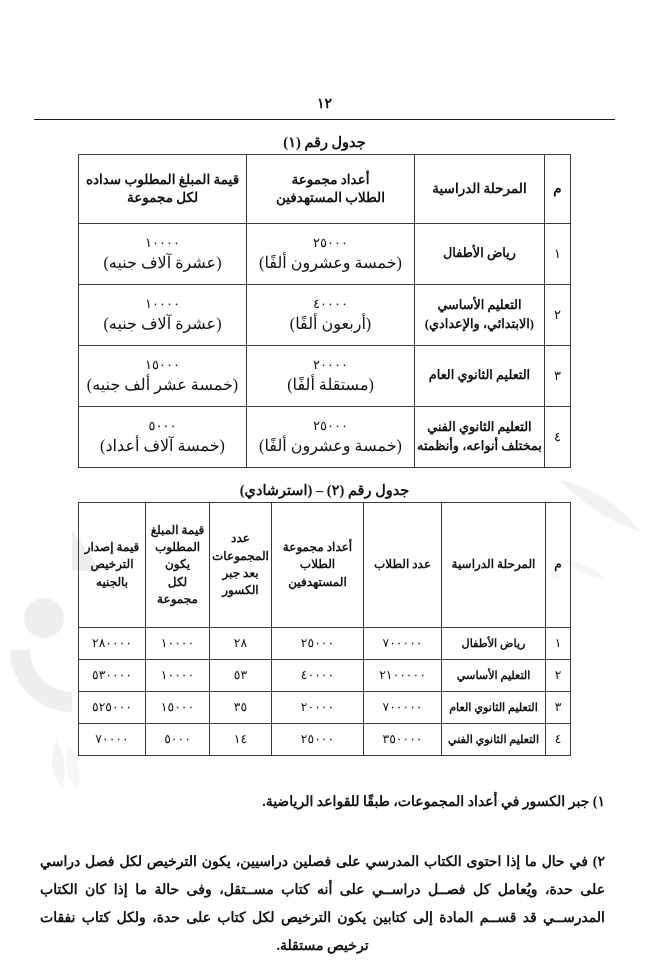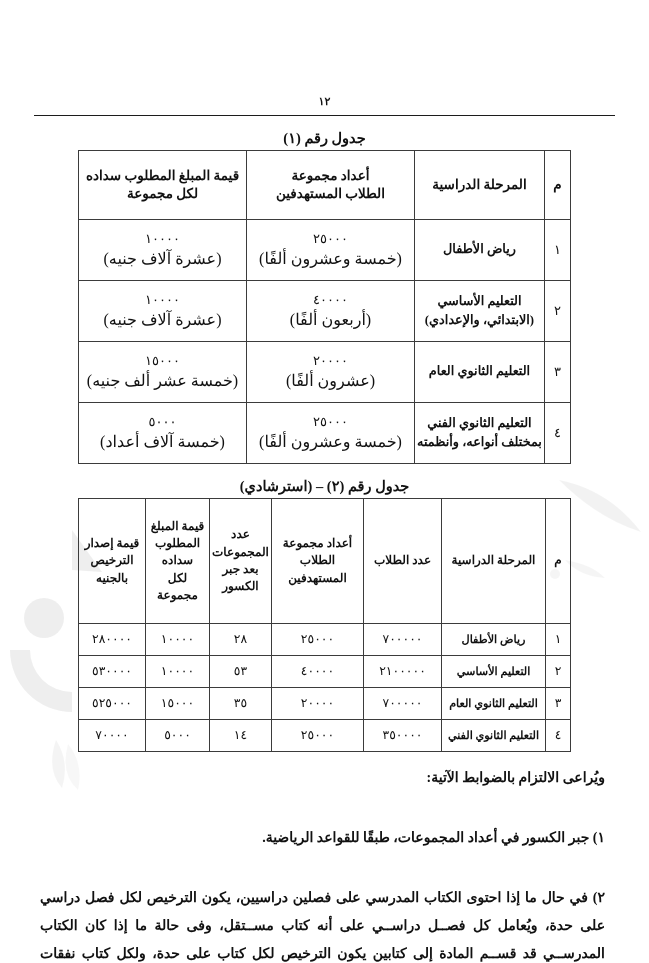"١٢" .page-header .folio { font-size: 11px -> 14px }
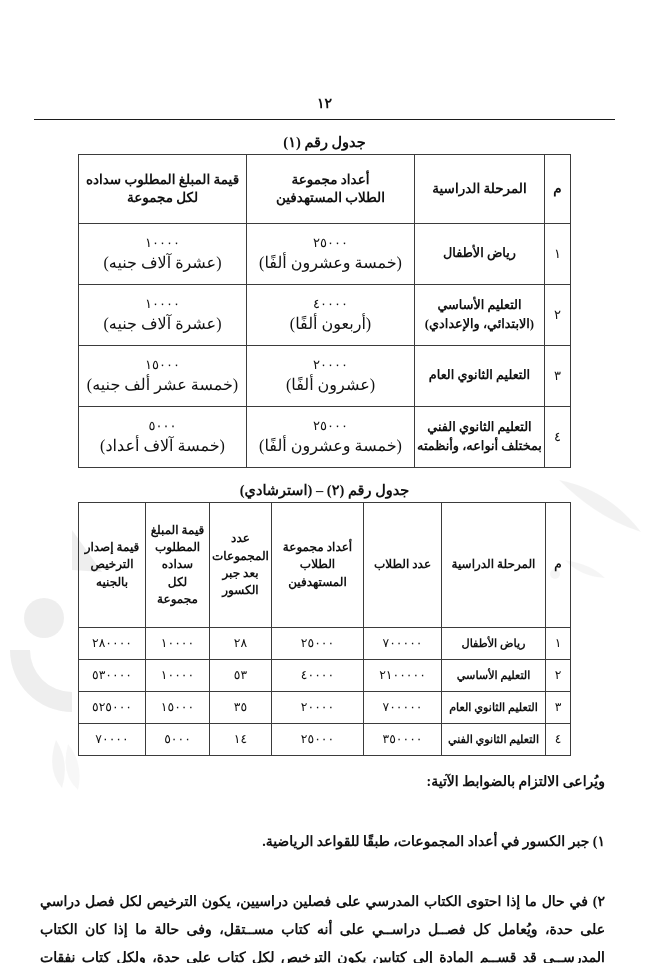"(عشرون ألفًا)" div.word-line { text: عشرون -> مستقلة }
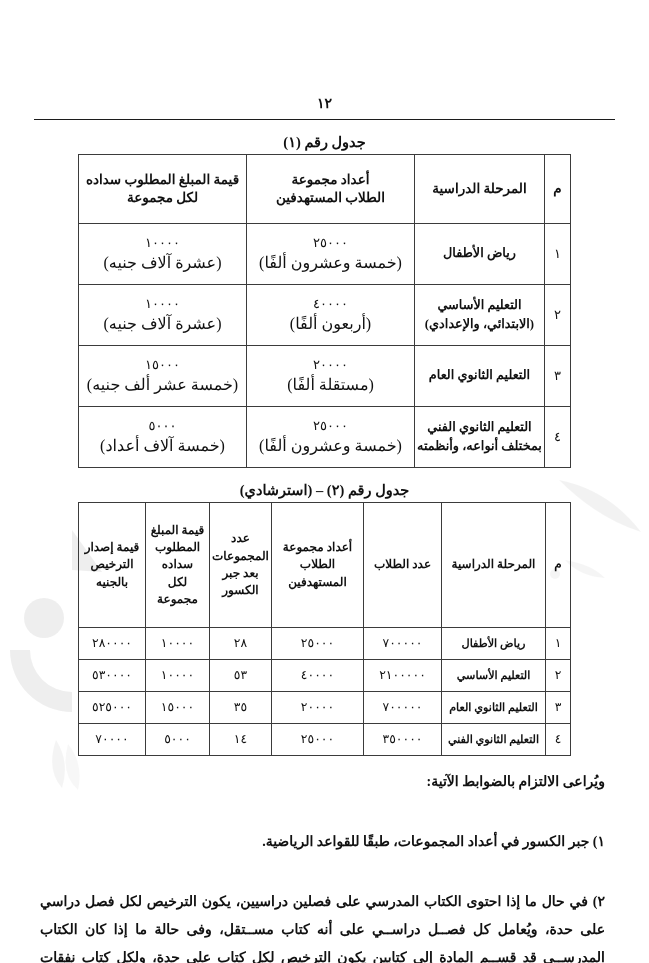"سداده" div { text: سداده -> يكون }
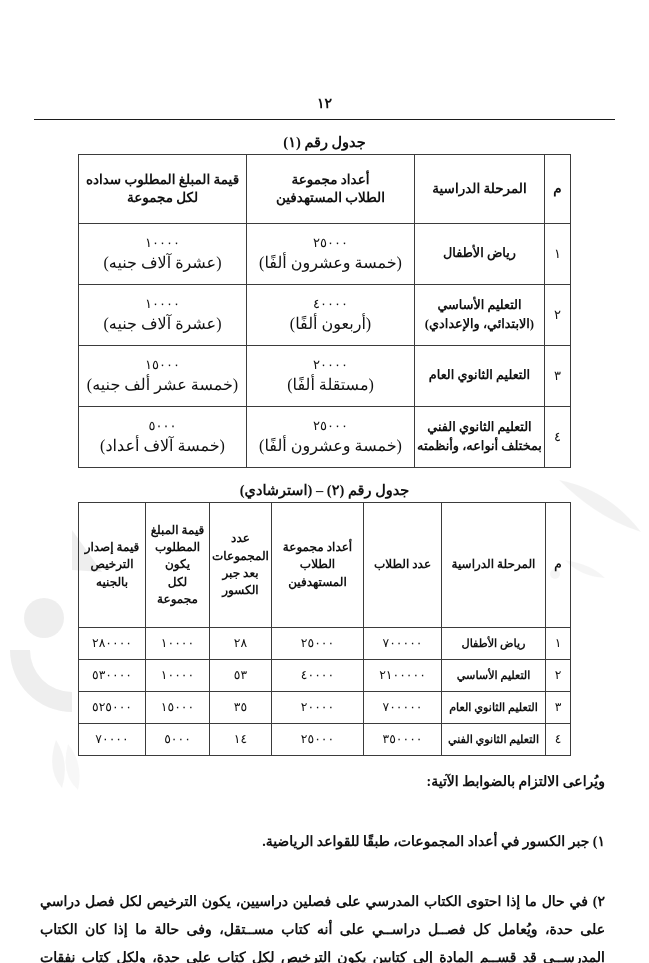"ويُراعى الالتزام بالضوابط الآتية:" div.notes-title { html: <div>ويُراعى الالتزام بالضوابط الآتية:</div> -> none }
